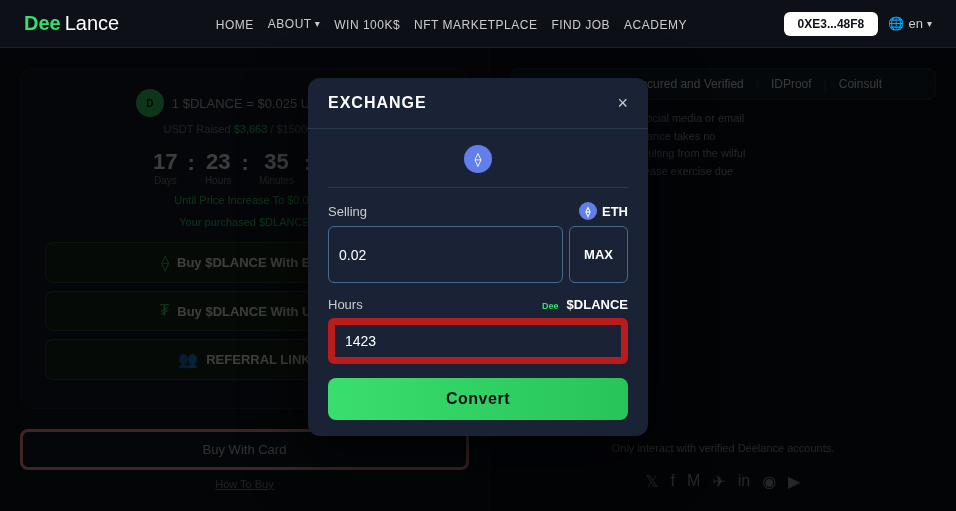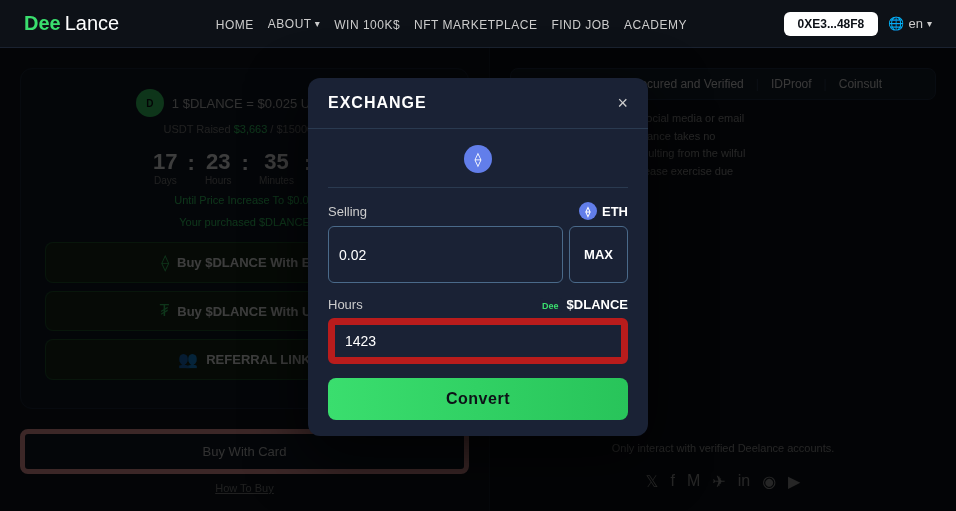"Buy With Card" .buy-card-btn { border: 5px solid #fca5a5 -> 3px solid #fca5a5 }
